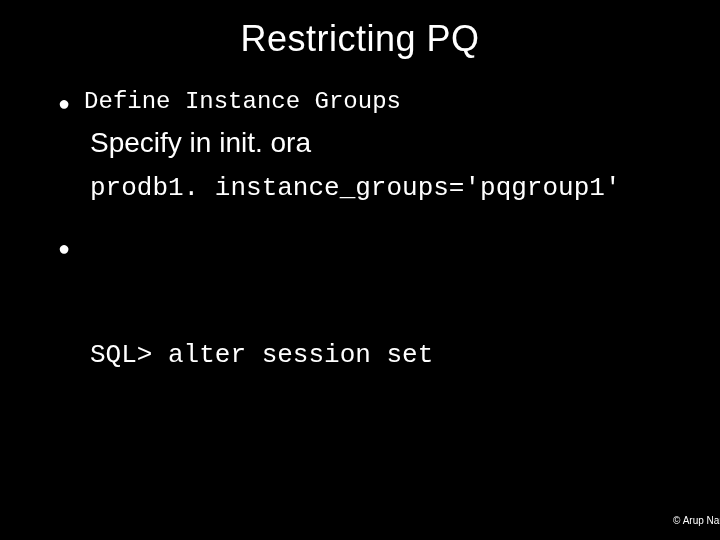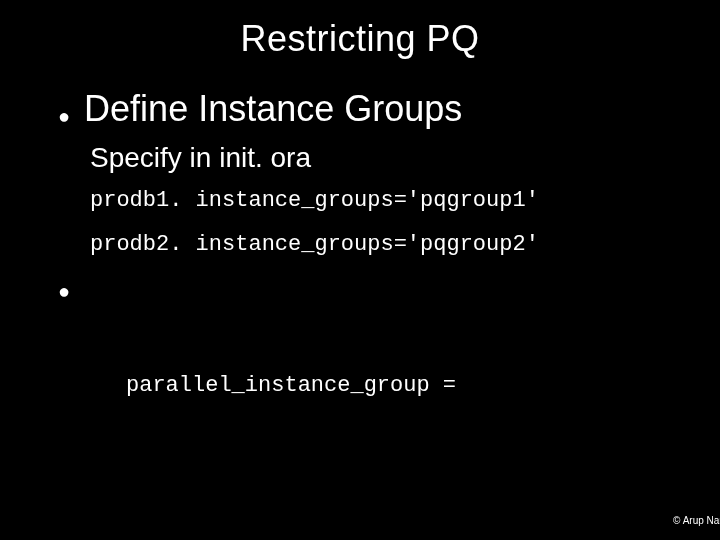"Define Instance Groups" .item-title { font-family: none -> Liberation Mono, monospace; font-size: 36px -> 24px }
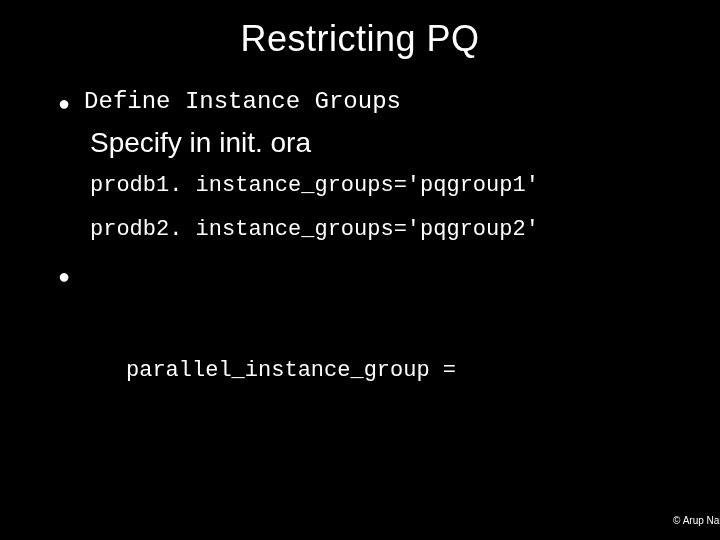"prodb1. instance_groups='pqgroup1'" .code { font-size: 22px -> 26px }
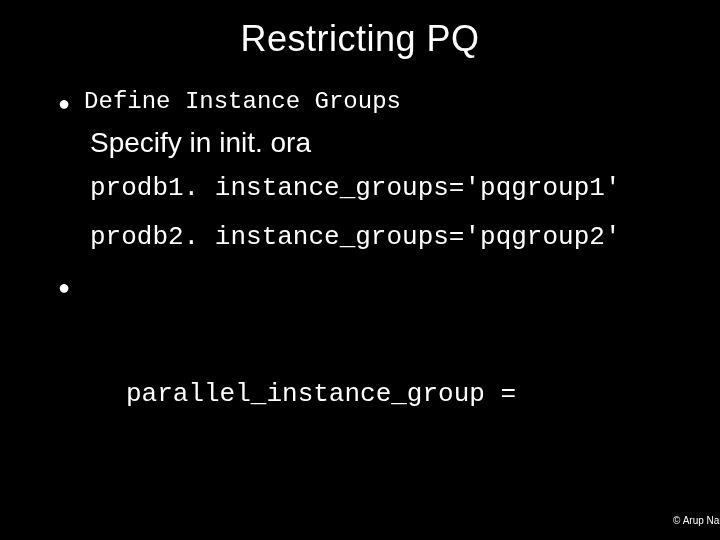"prodb2. instance_groups='pqgroup2'" div.code { html: <div>prodb2. instance_groups='pqgroup2'</div> -> none }
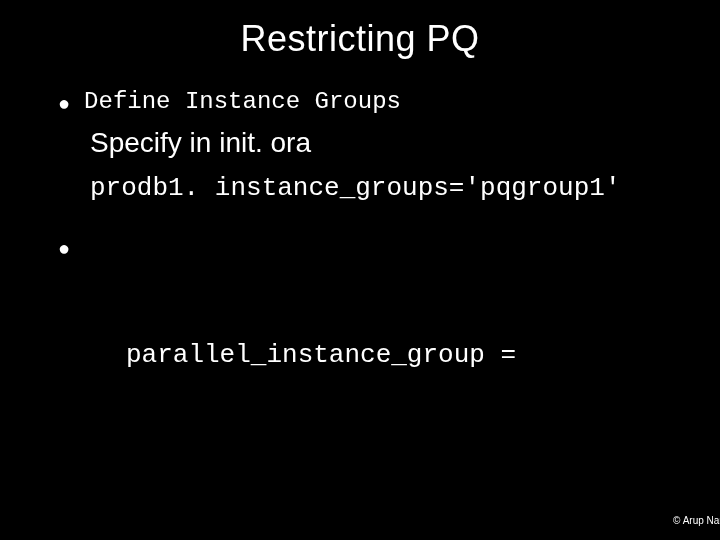"SQL> alter session set" div { html: none -> <div>SQL&gt; alter session set</div> }
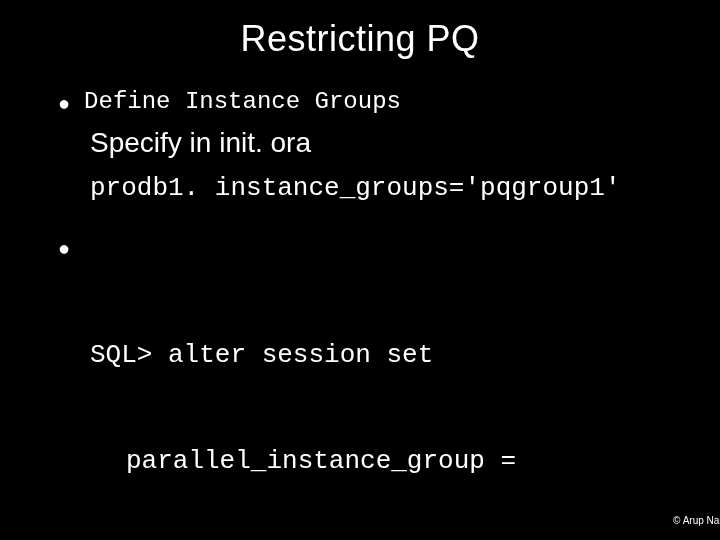"parallel_instance_group =" div.indent2 { html: <div>parallel_instance_group =</div> -> none }
